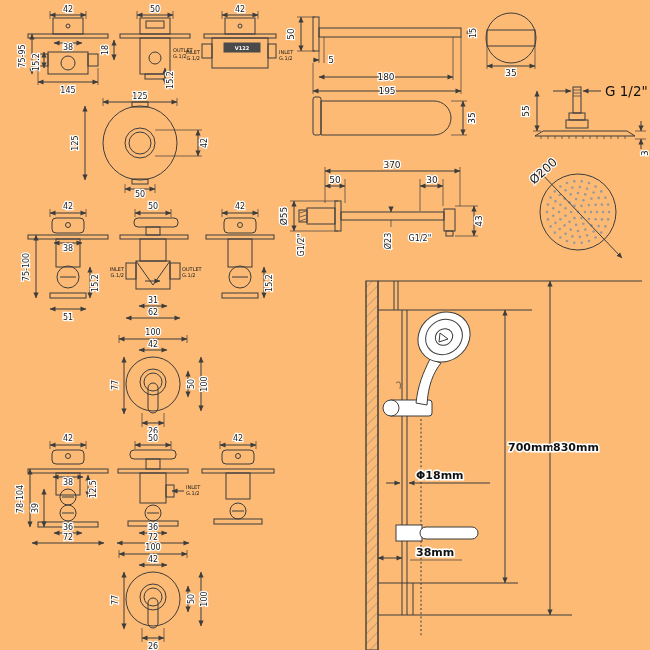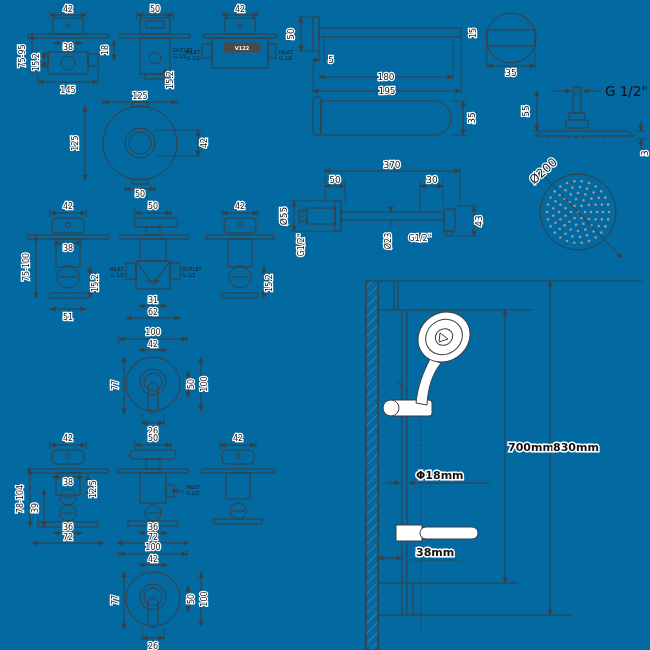"42" .canvas { background: #0369a1 -> #fdba74 }
